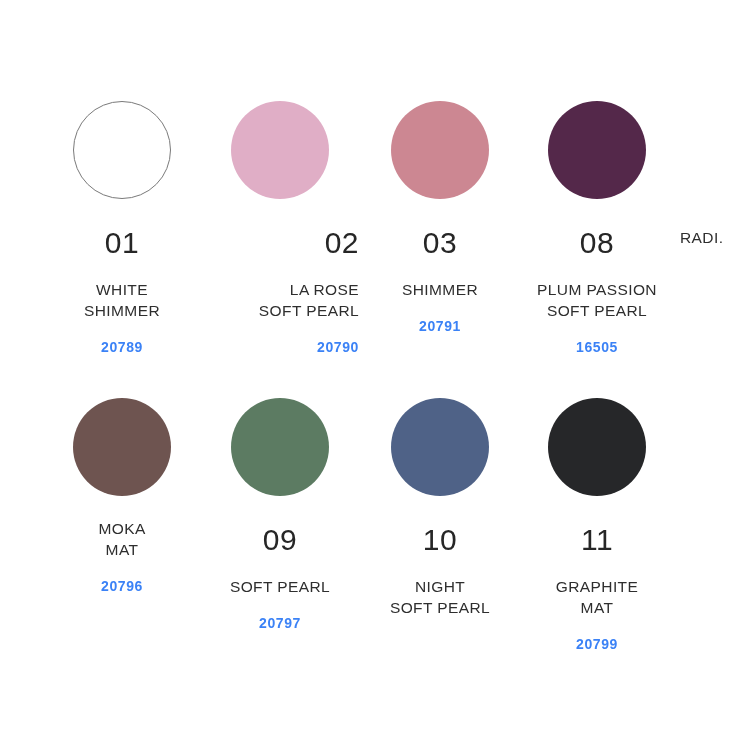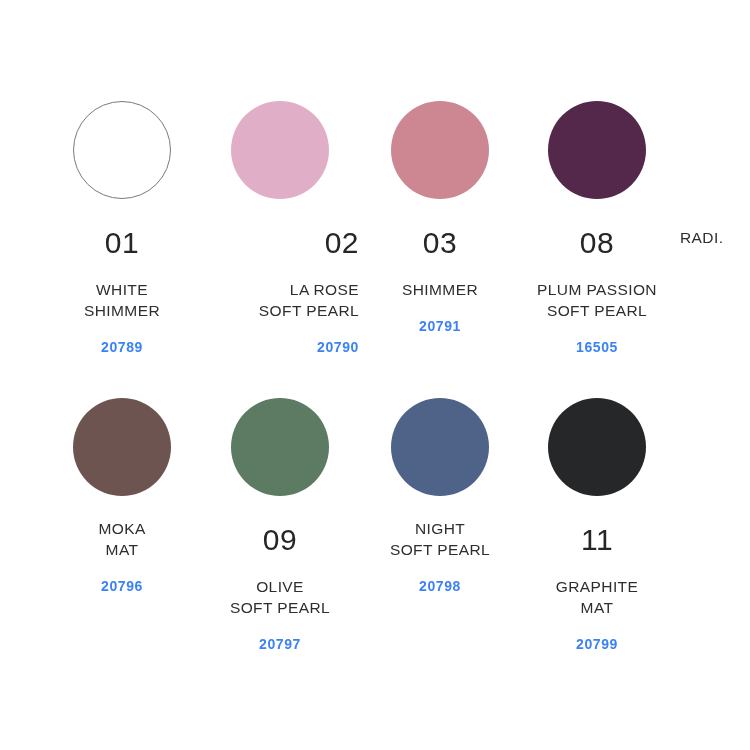"10" div.swatch-number { html: none -> <div>10</div> }
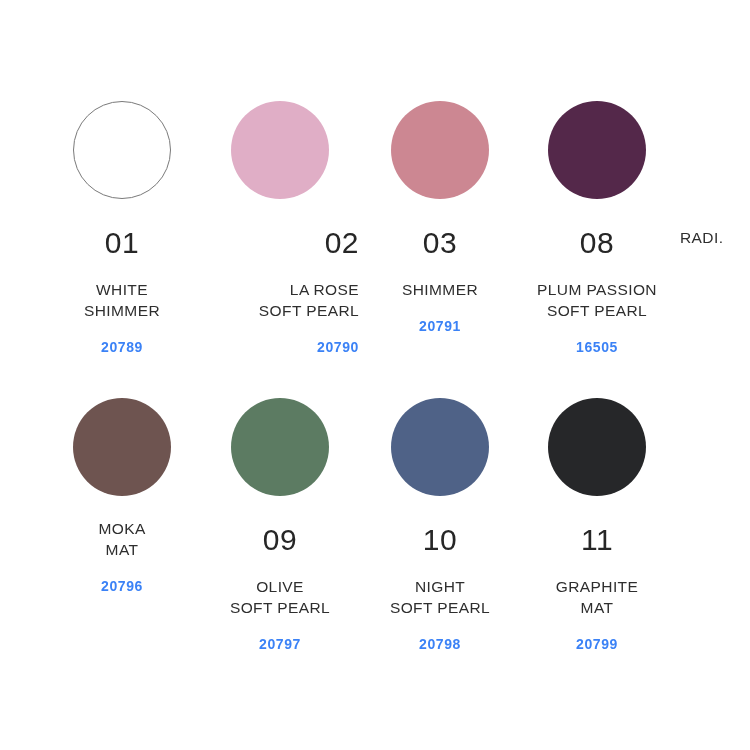"OLIVE" span.name-line { html: <span>OLIVE</span> -> none }
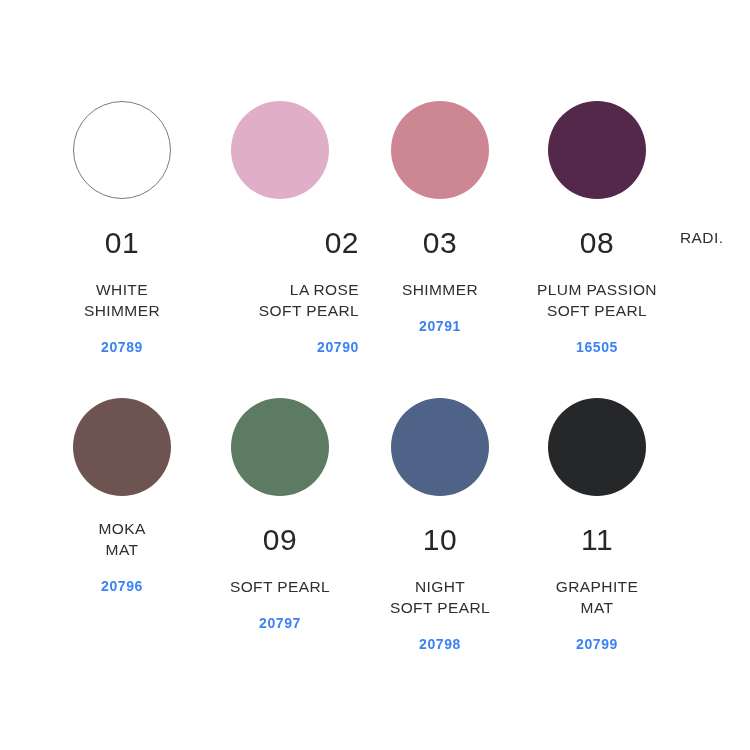"20798" div.swatch-code { html: <div>20798</div> -> none }
